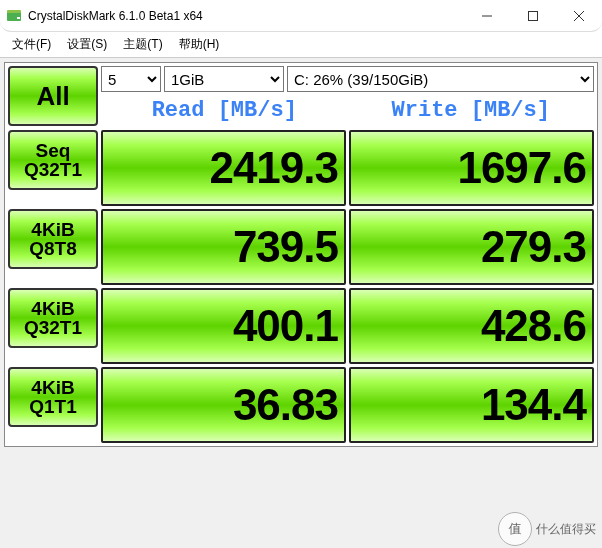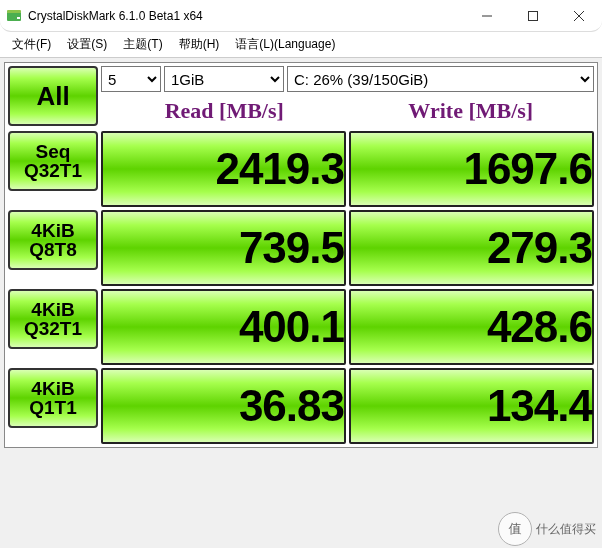"语言(L)(Language)" div.menu-item { html: <div>语言(L)(Language)</div> -> none }
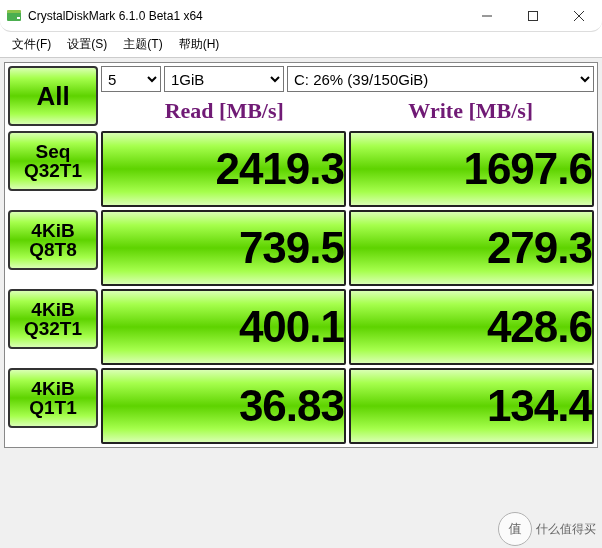"Read [MB/s]" .tbl .col-head { color: #701a75 -> #3b82f6; font-family: Liberation Serif, serif -> Liberation Mono, monospace }
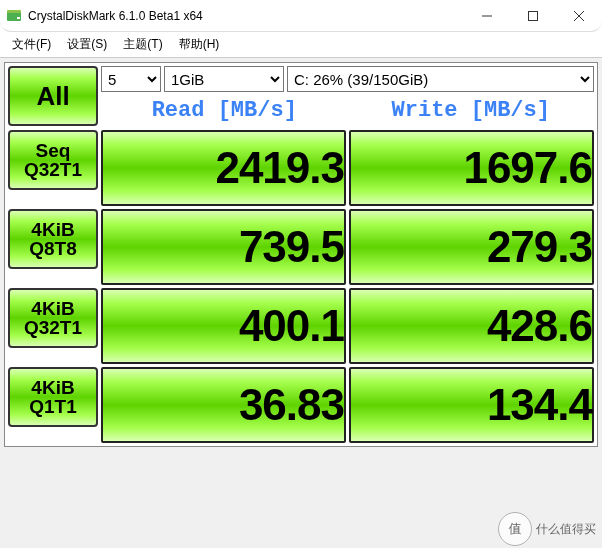"2419.3" .val-cell { padding-right: none -> 6px }
